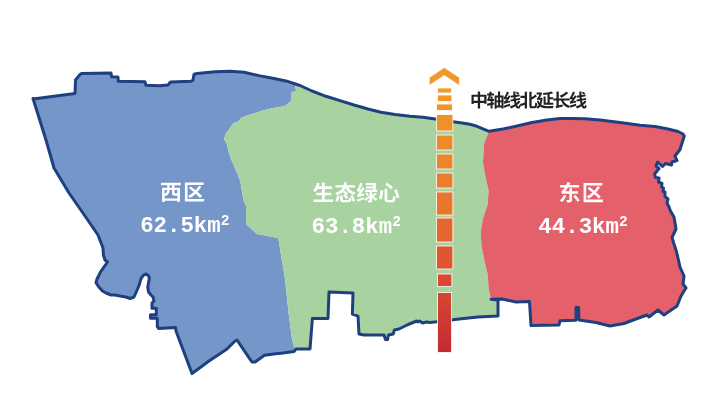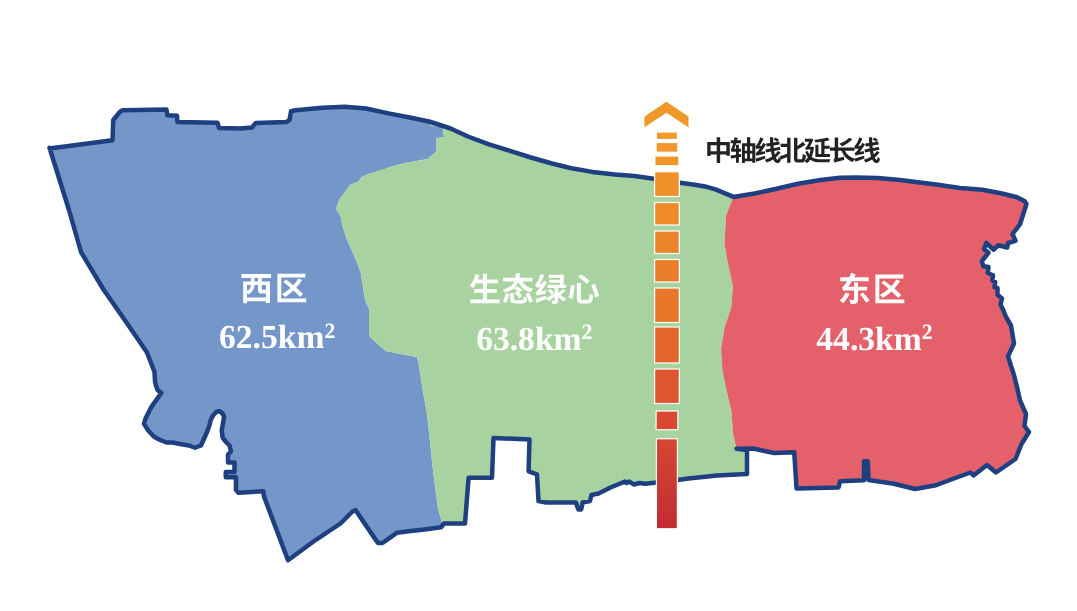"62.5km2" #wrap { font-family: Liberation Serif, serif -> Liberation Mono, monospace }
